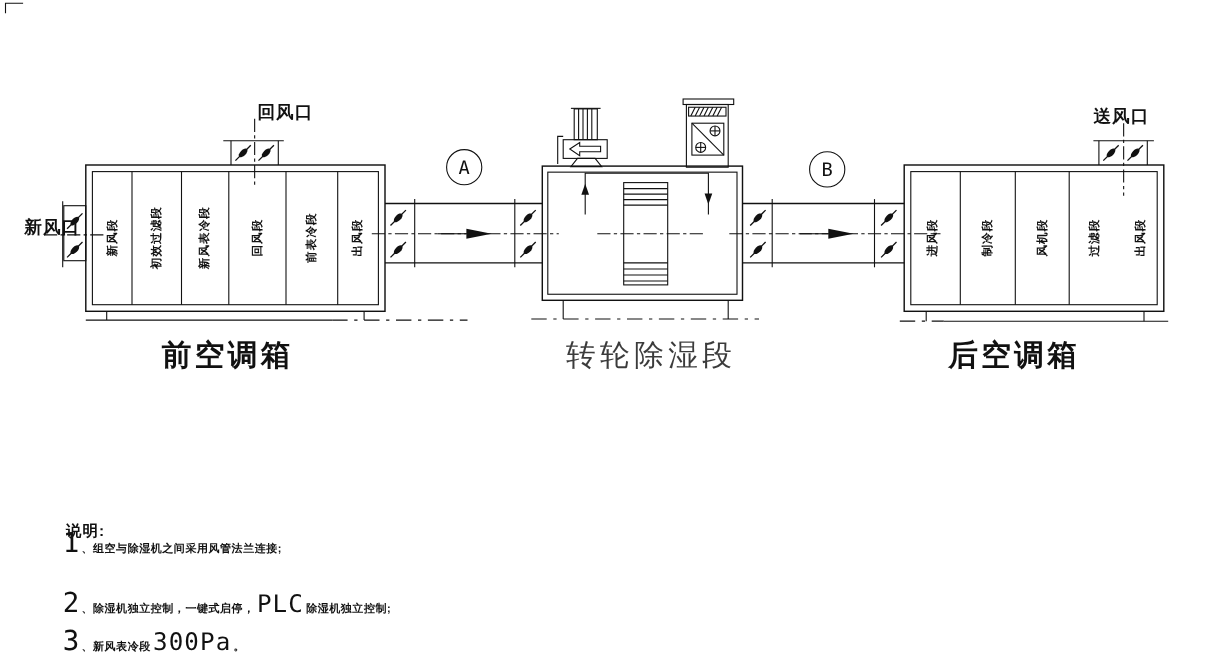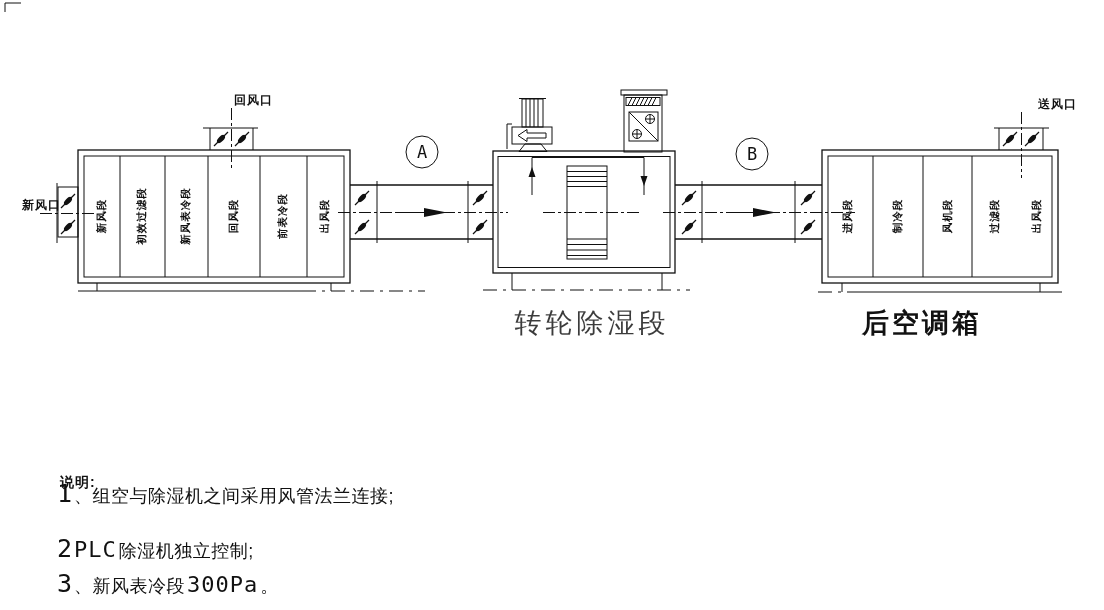"回风口" .port { font-size: 12px -> 16px }
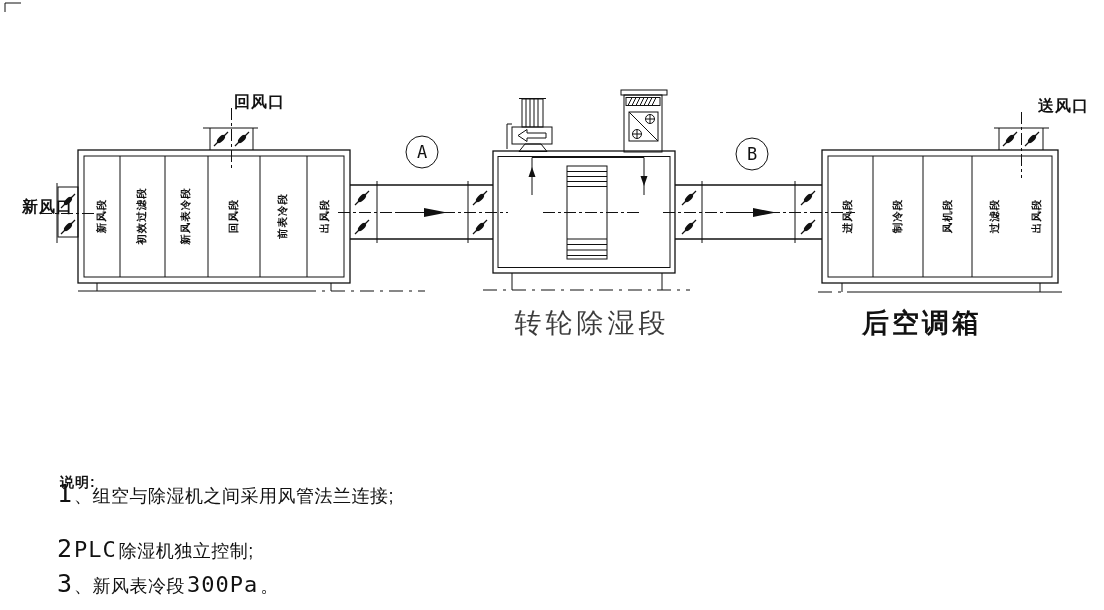"送风口" div.lbl { left: 1038px -> 994px }
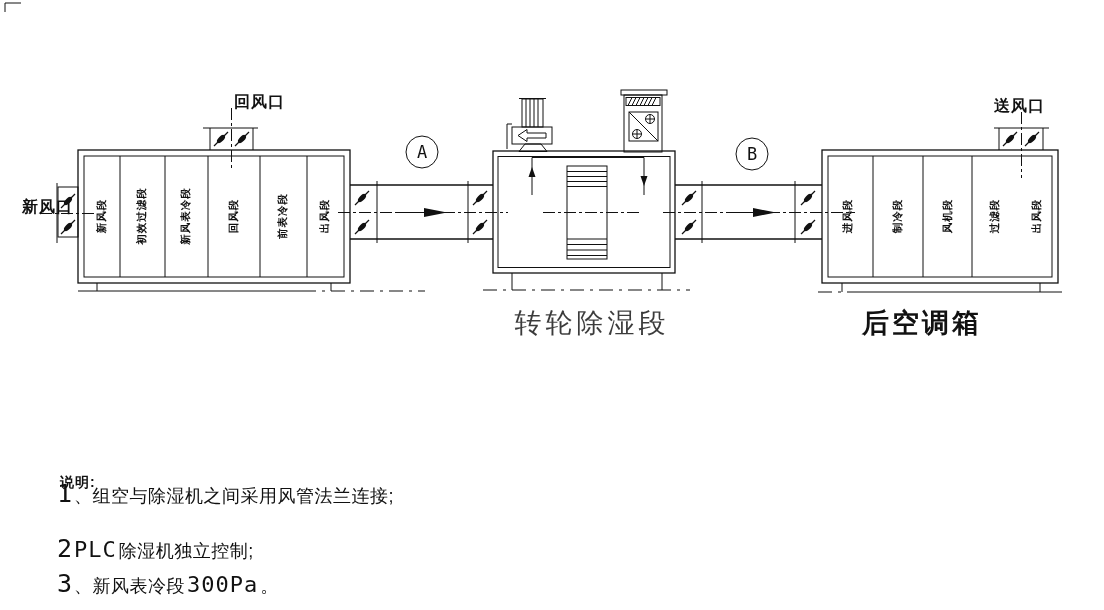"前空调箱" div.title { html: none -> <div>前空调箱</div> }
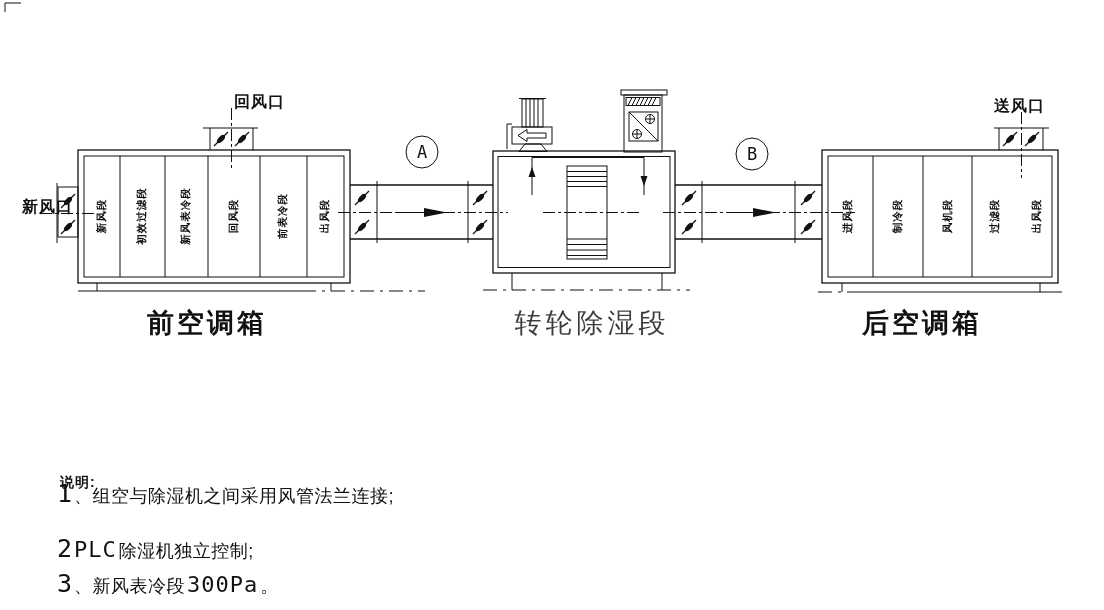"、组空与除湿机之间采用风管法兰连接;" .note-cn { font-size: 18px -> 10px; font-weight: 400 -> 700 }
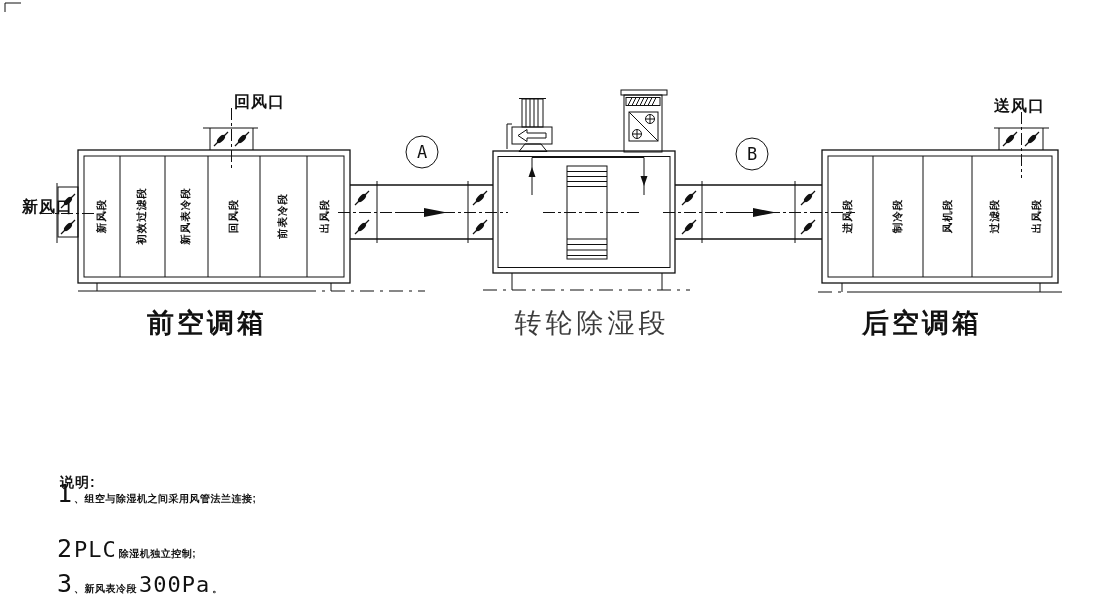"、除湿机独立控制，一键式启停，" span.note-cn { html: none -> <span>、除湿机独立控制，一键式启停，</span> }
